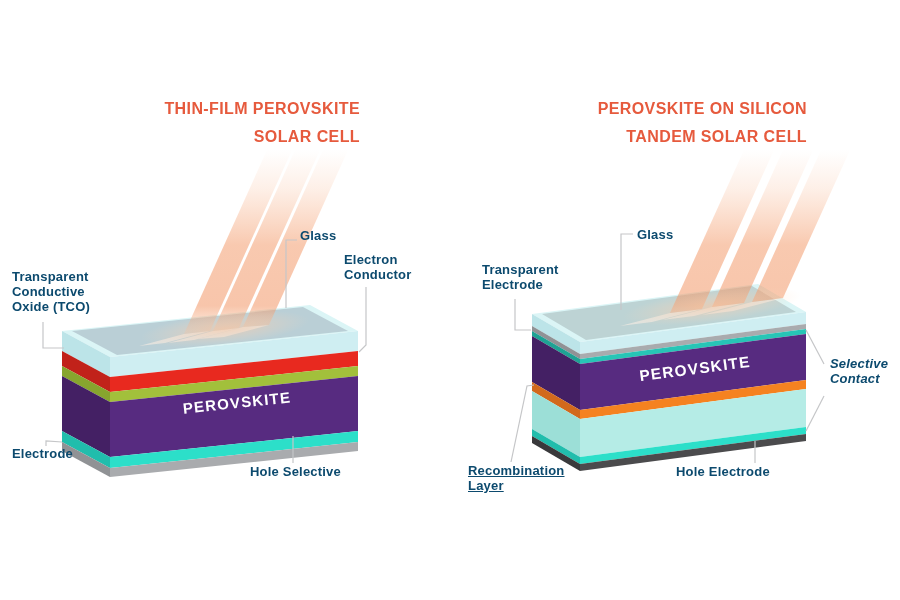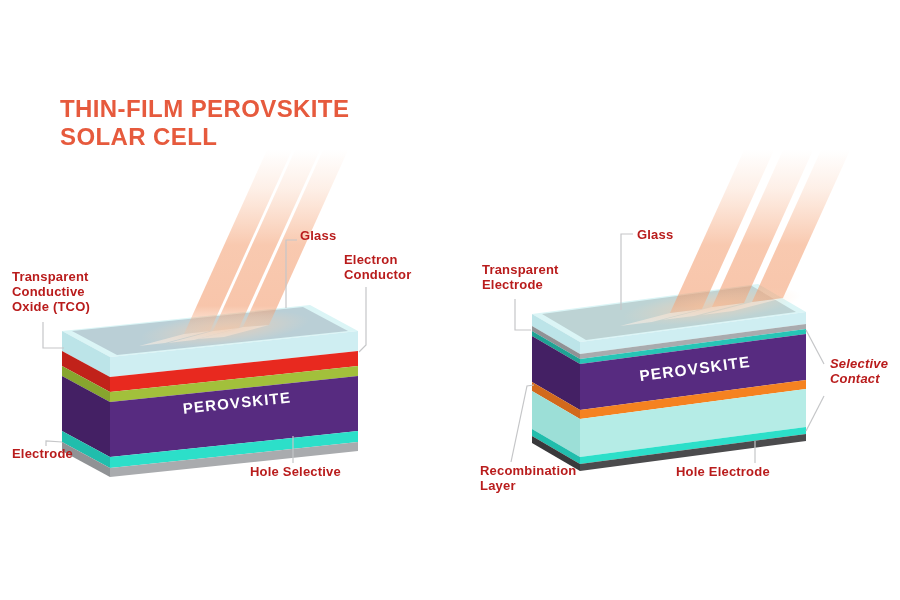"THIN-FILM PEROVSKITE" .title { font-size: 24px -> 16px; text-align: left -> right }
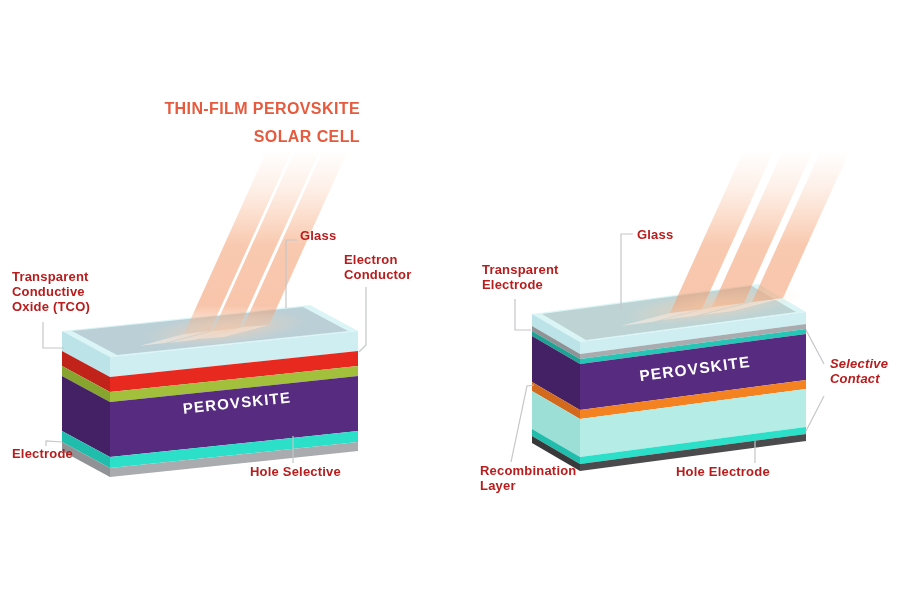"PEROVSKITE ON SILICON" div.title { html: none -> <div>PEROVSKITE ON SILICON TANDEM SOLAR CELL</div> }
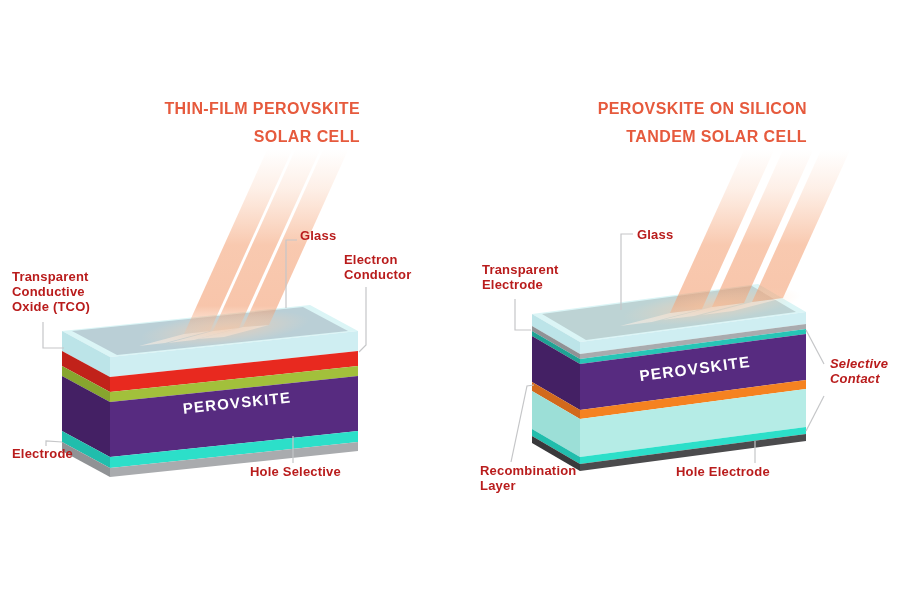"Glass" .lbl { color: #b91c1c -> #0c4a6e }
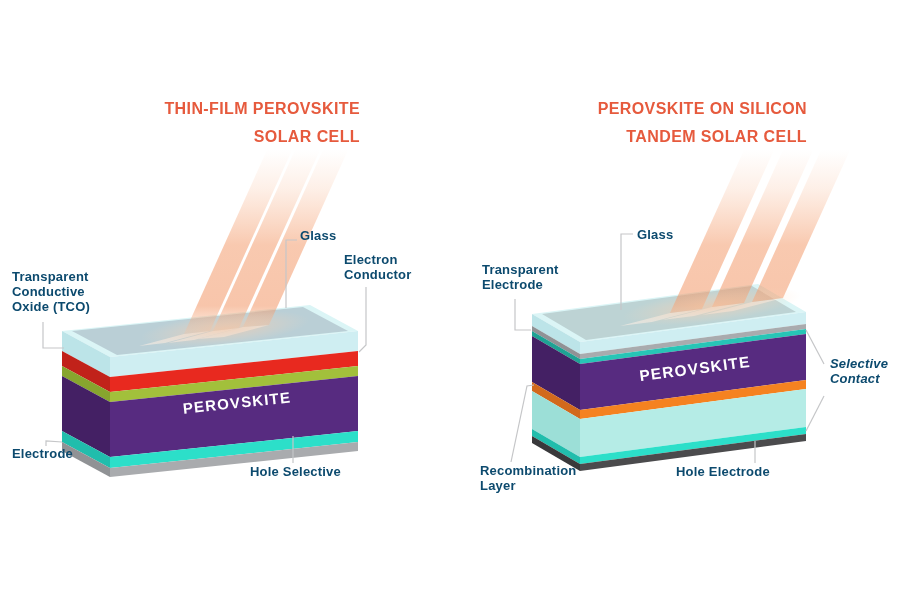"Recombination" div.lbl { left: 480px -> 468px; text-decoration: none -> underline }
